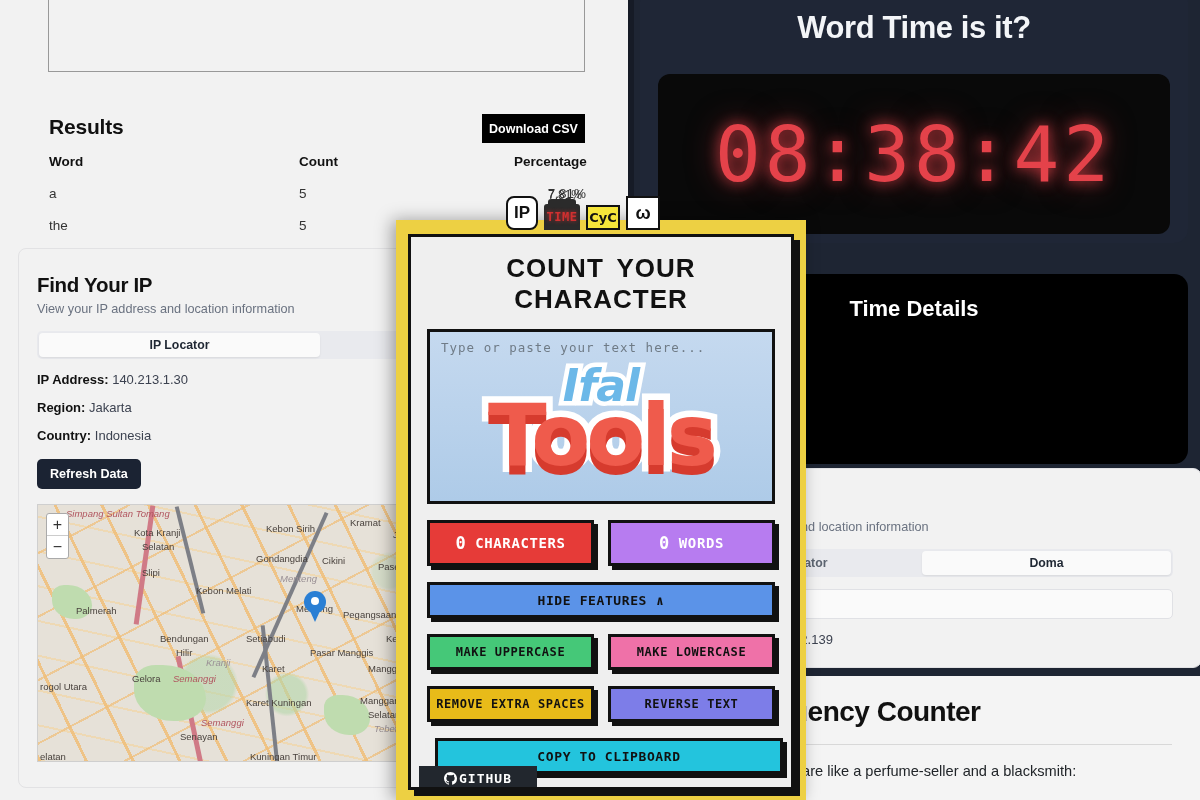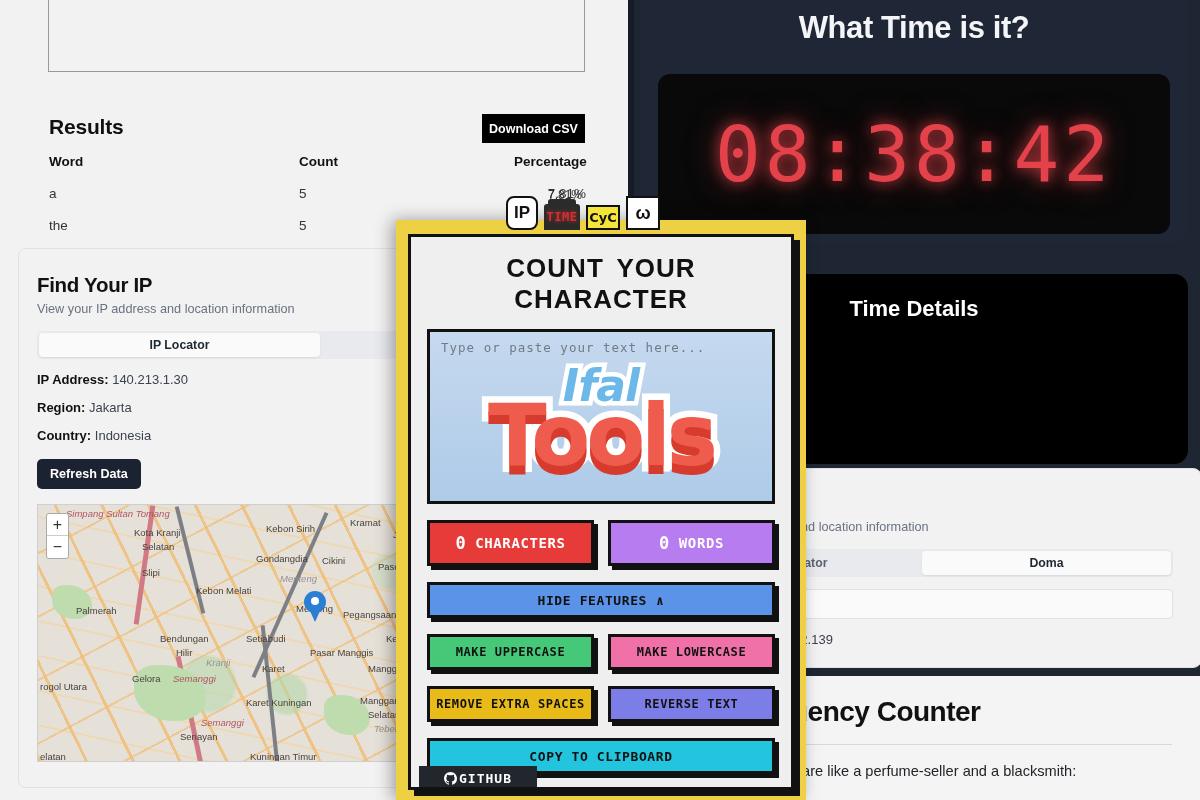"What Time is it?" div.clock-title { text: What -> Word }
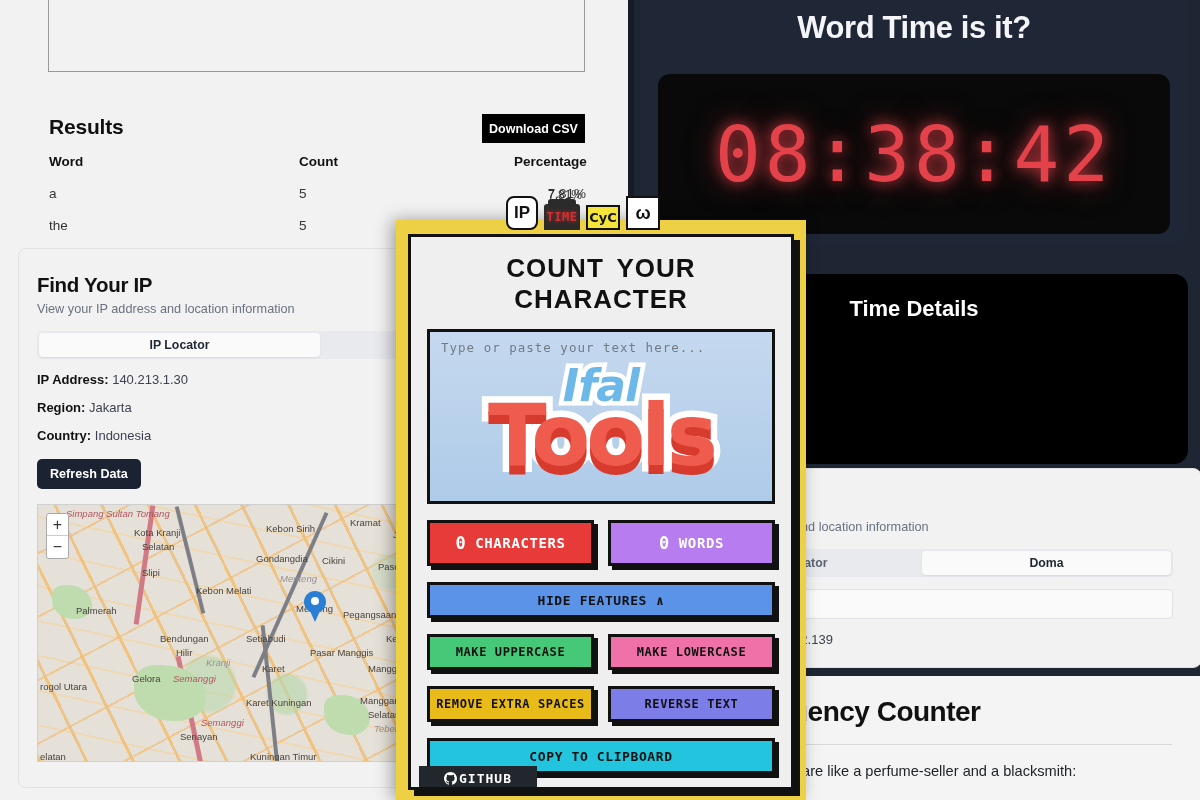"COPY TO CLIPBOARD" .copy-b { margin-left: none -> 8px }
